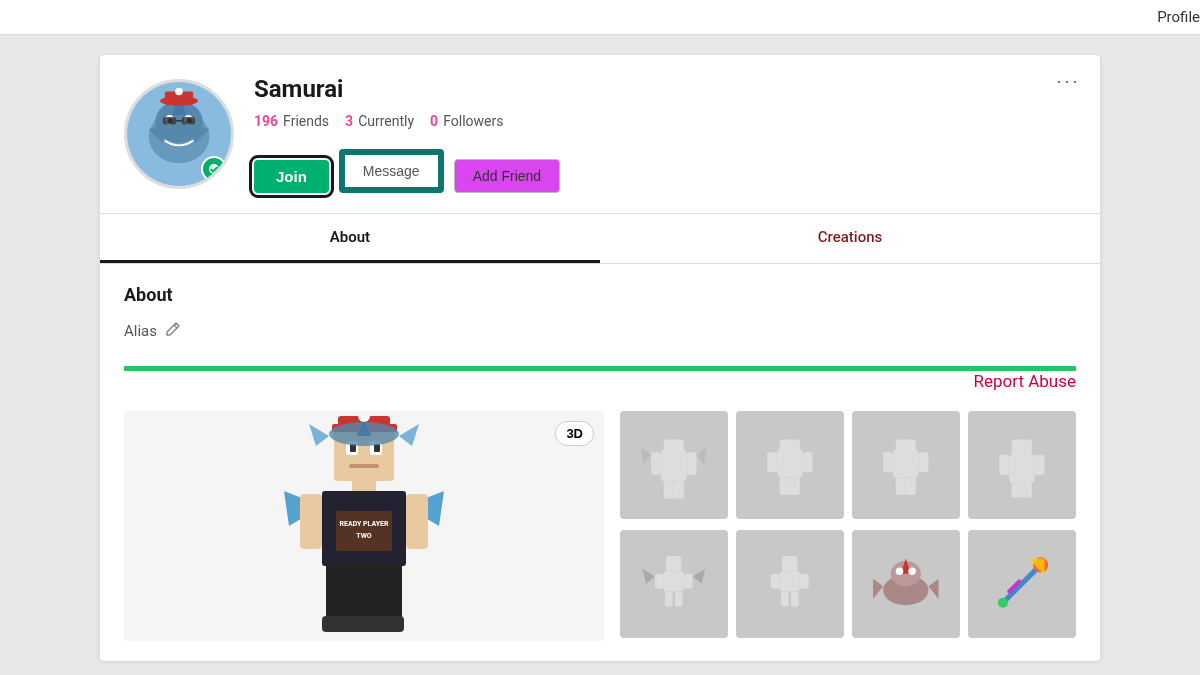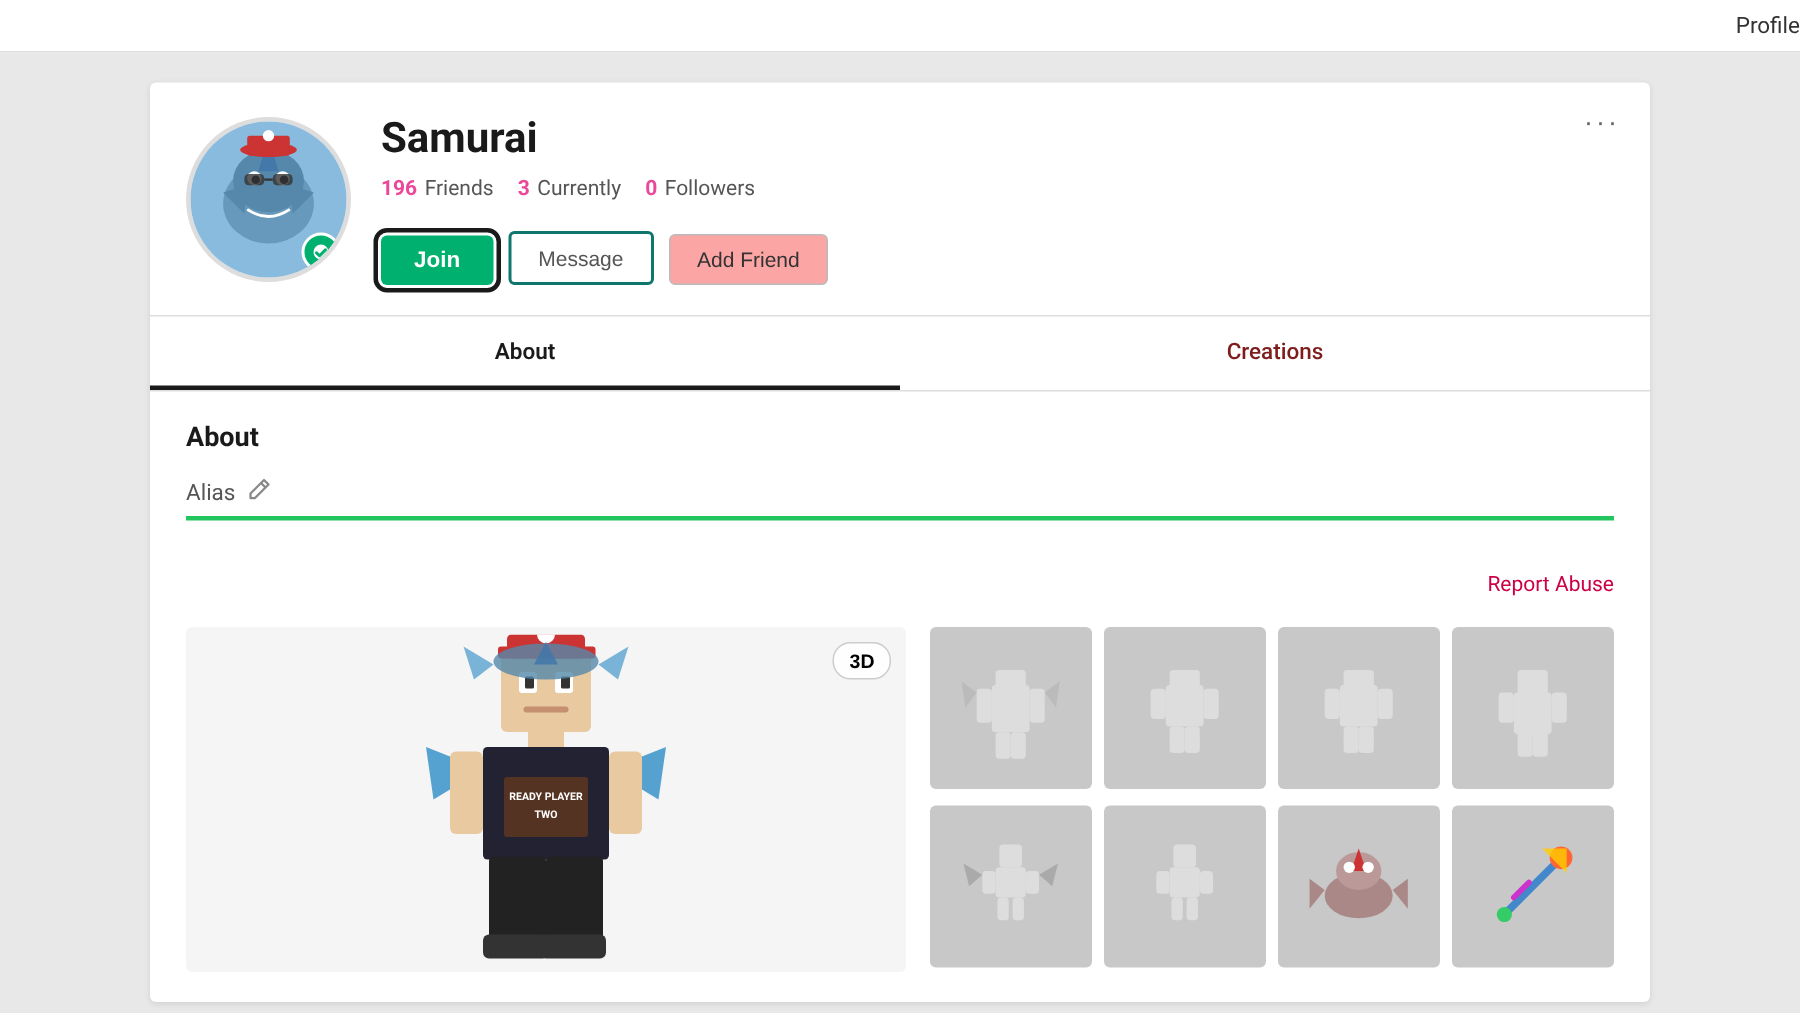"Samurai" .profile-name { font-size: 28px -> 24px }
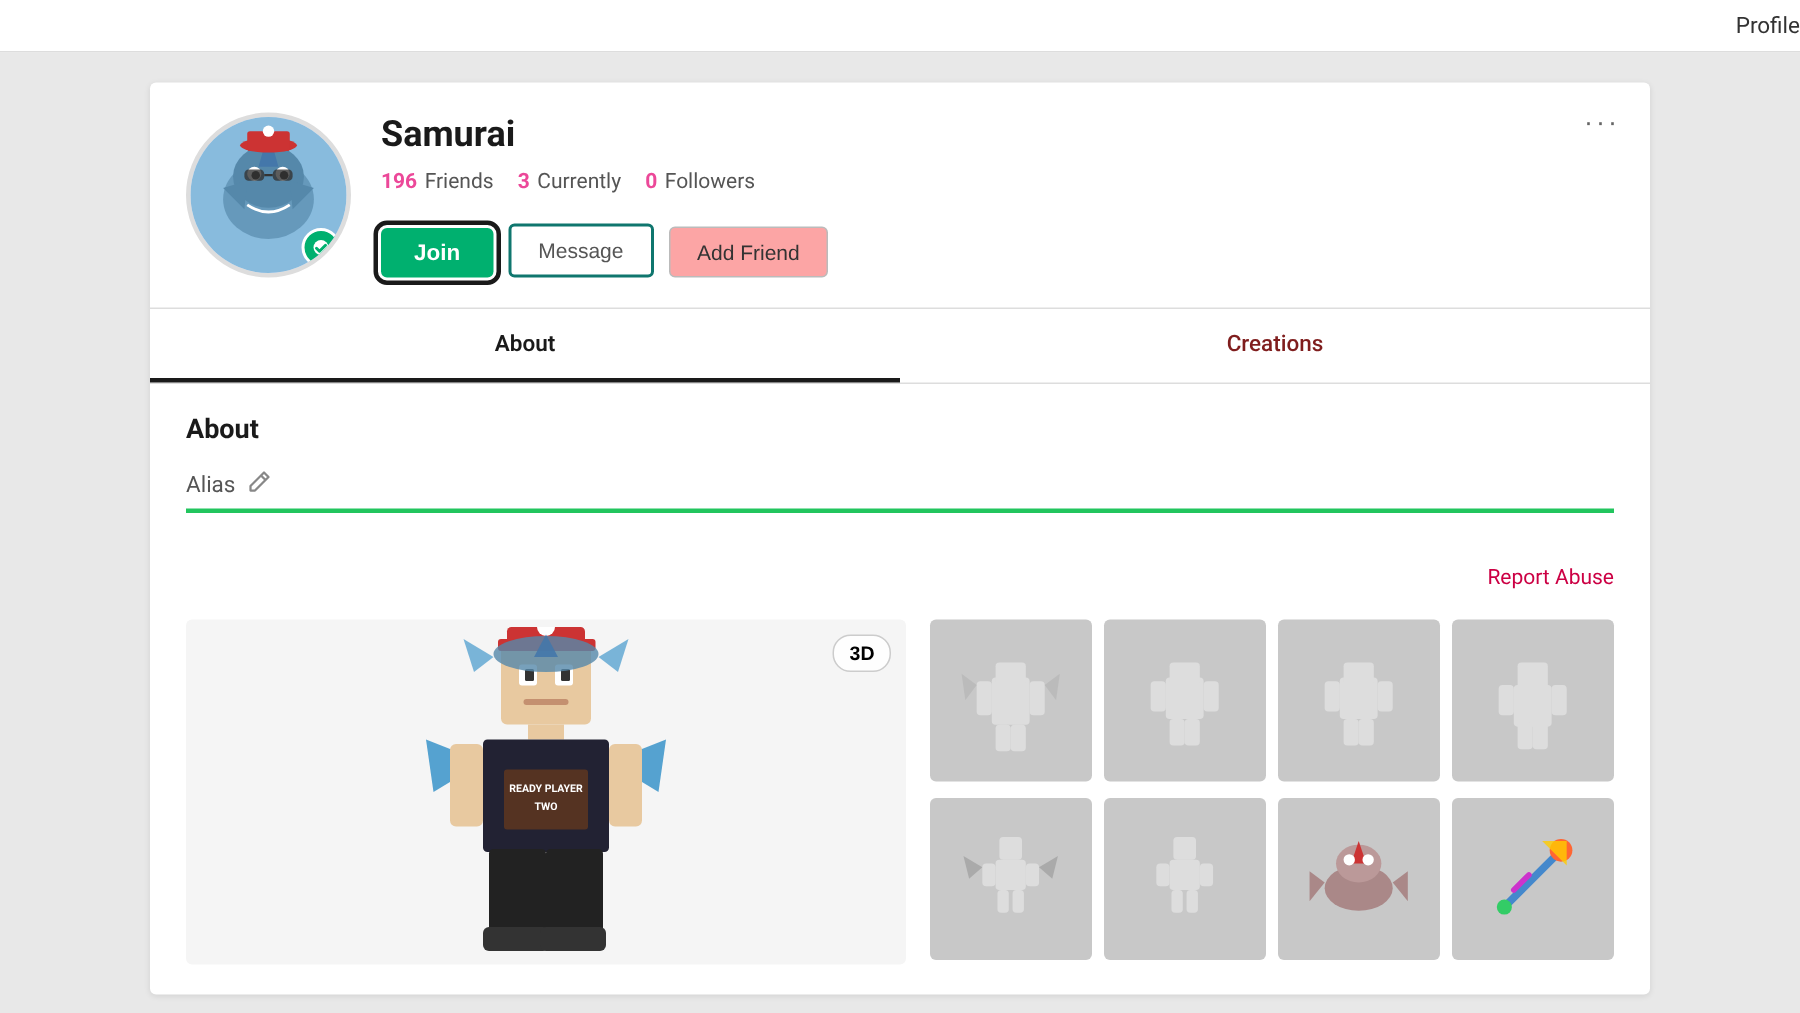"Message" .btn-message { border: 2px solid #0f766e -> 6px solid #0f766e }
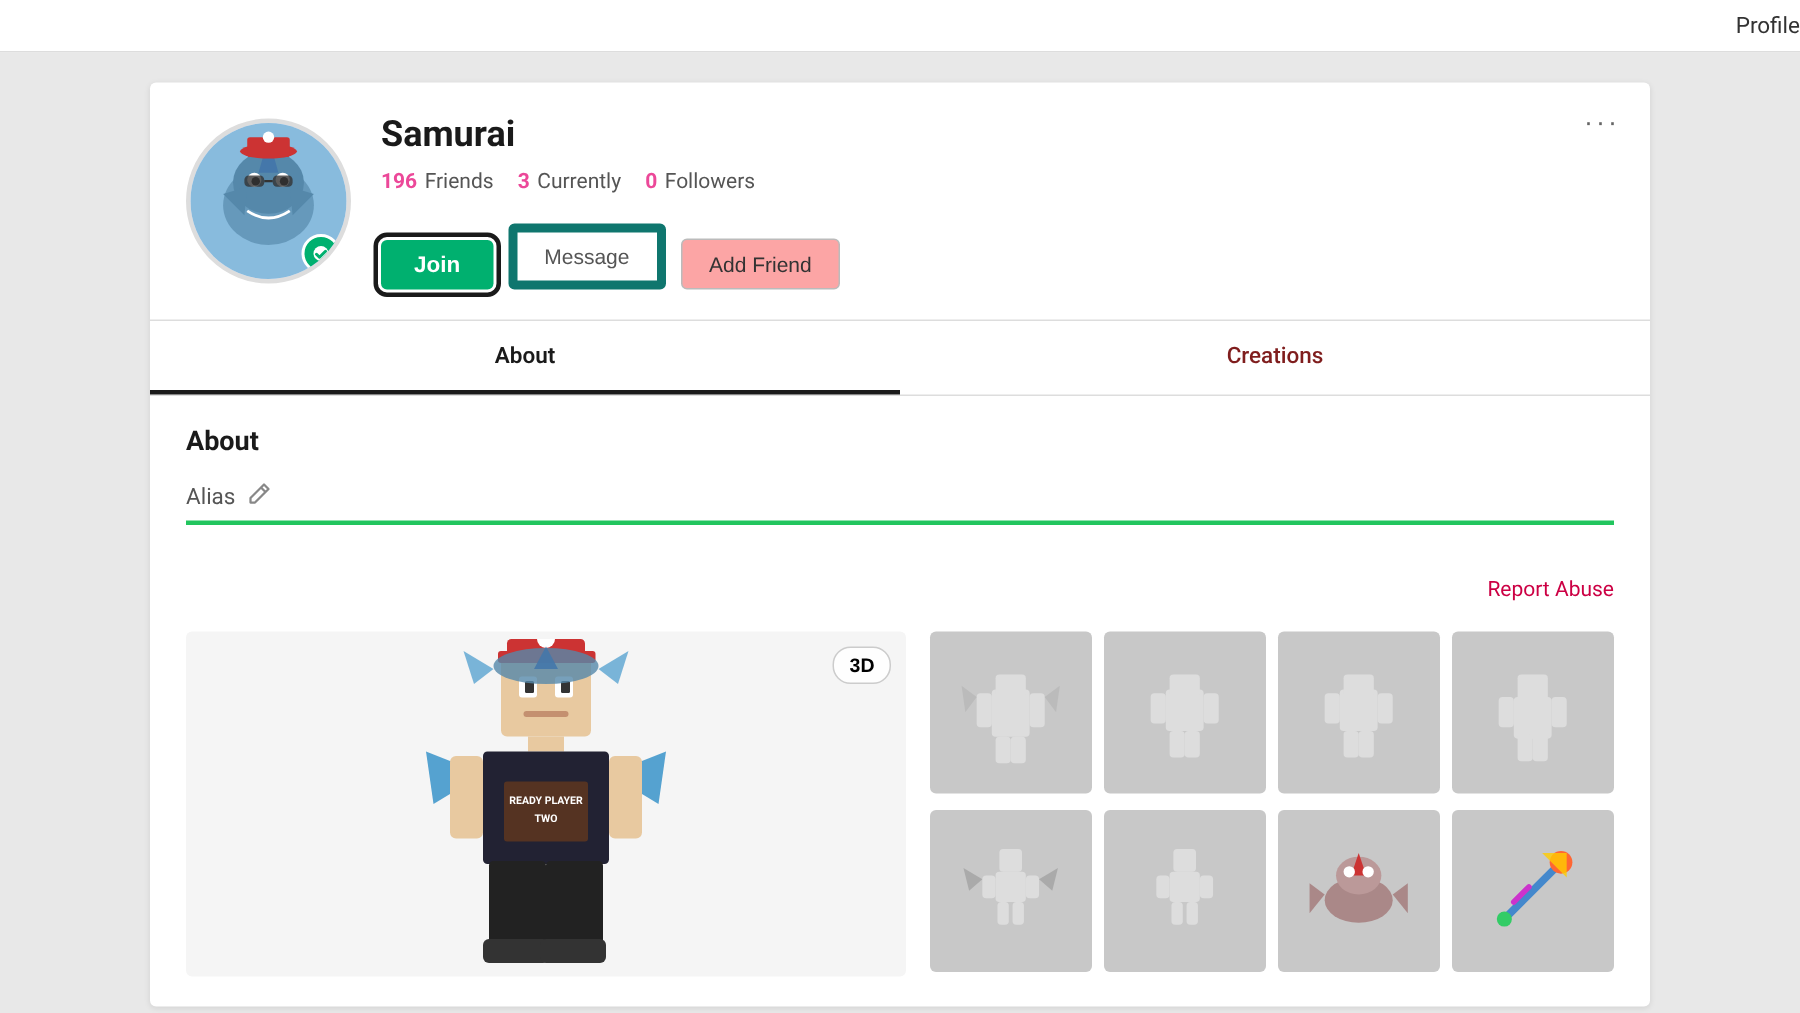"Add Friend" .btn-add-friend { background: #fca5a5 -> #d946ef }
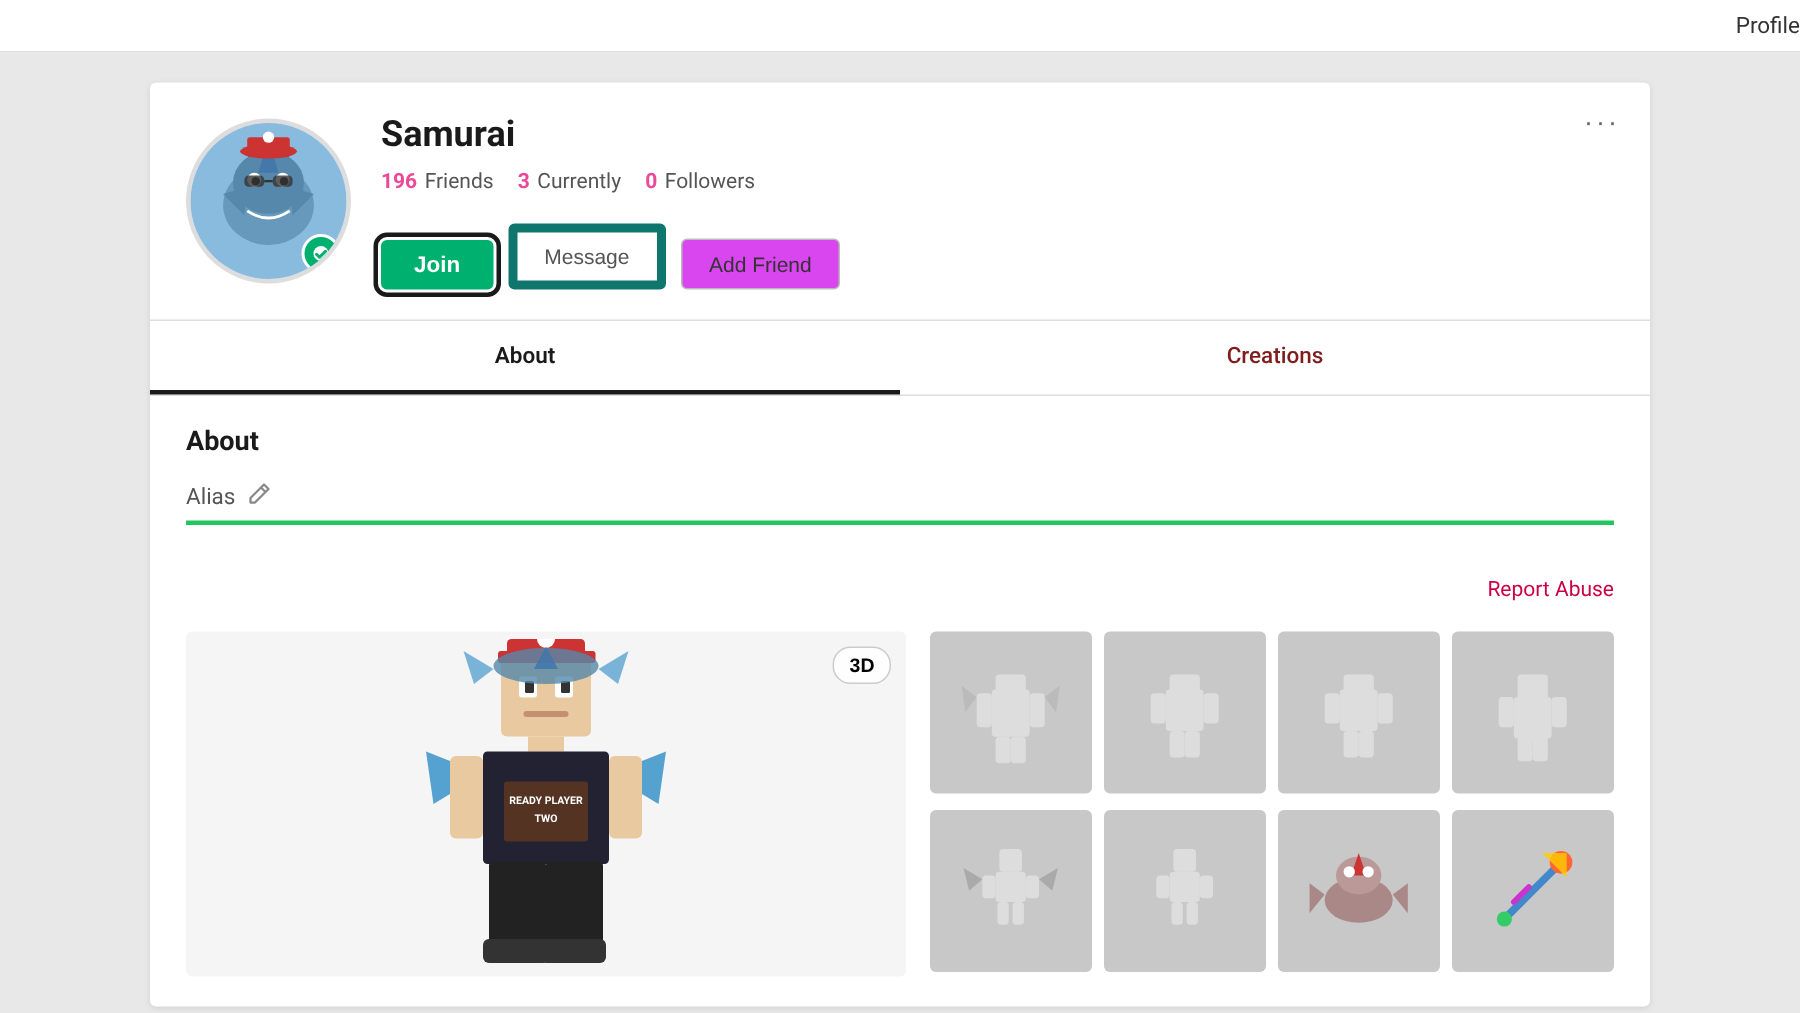"Alias" .alias-row { border-bottom: 3px solid #22c55e -> 5px solid #22c55e; margin-bottom: 32px -> 0; padding-bottom: 6px -> 26px }
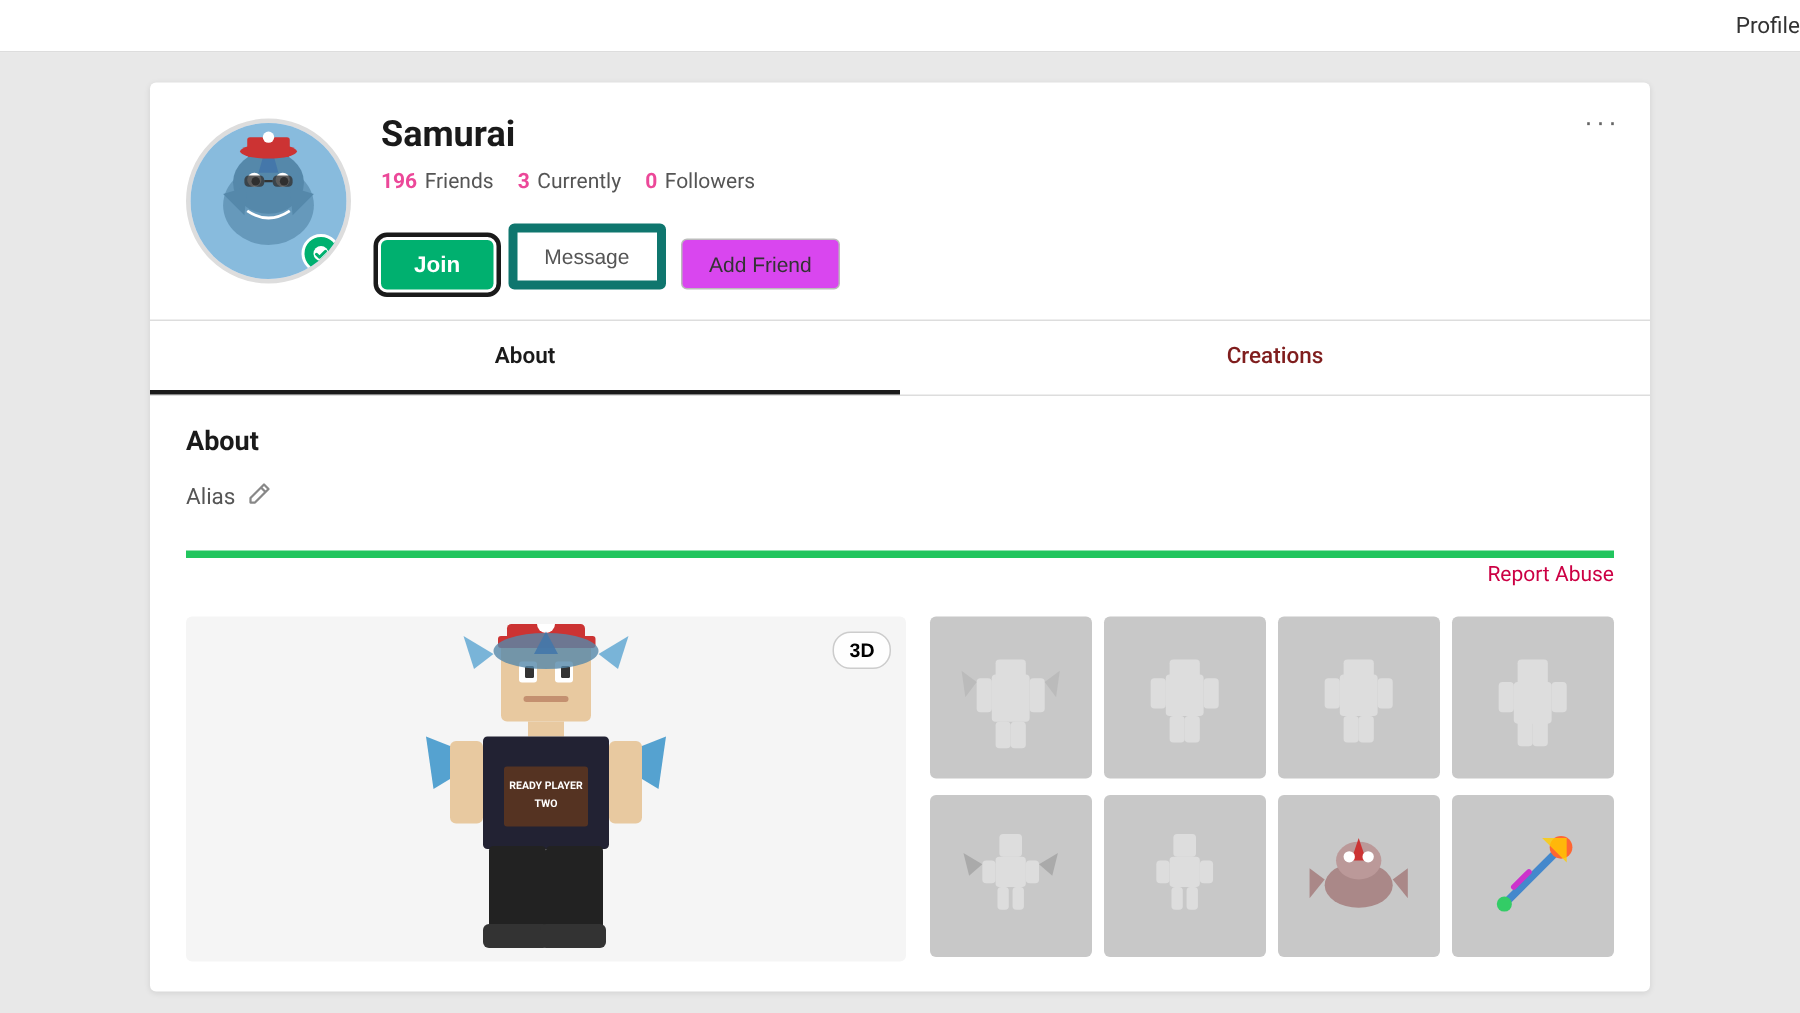"Report Abuse" .report-abuse-link { font-size: 14px -> 17px }
